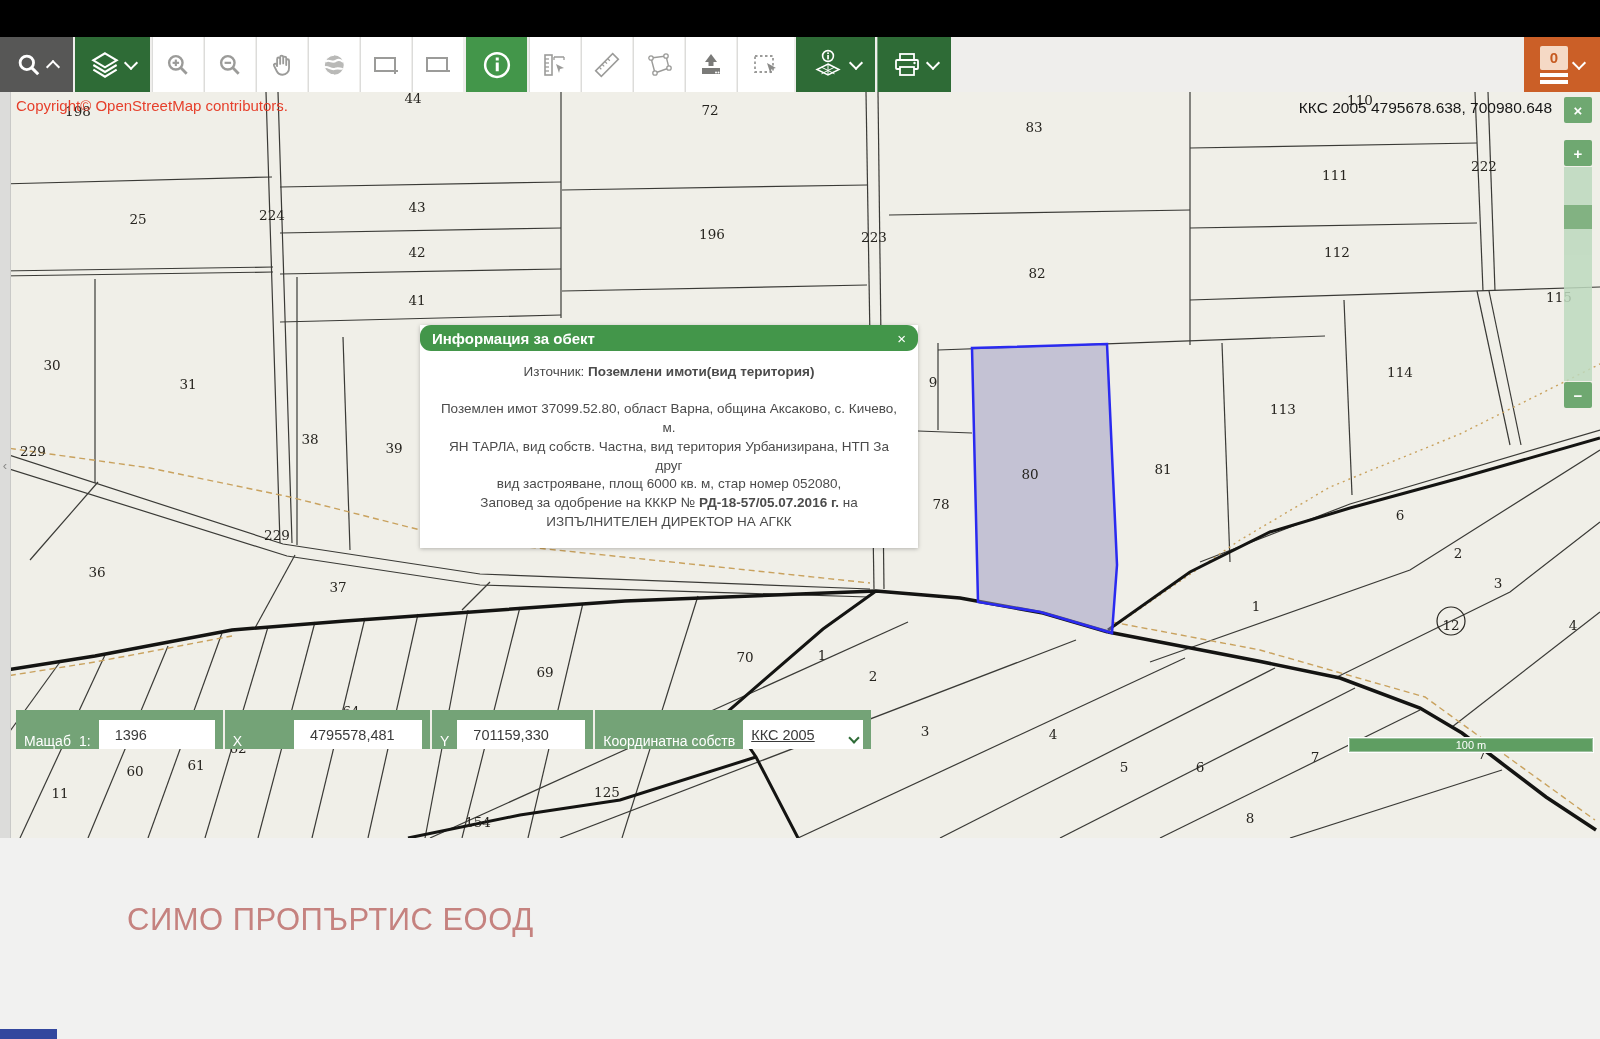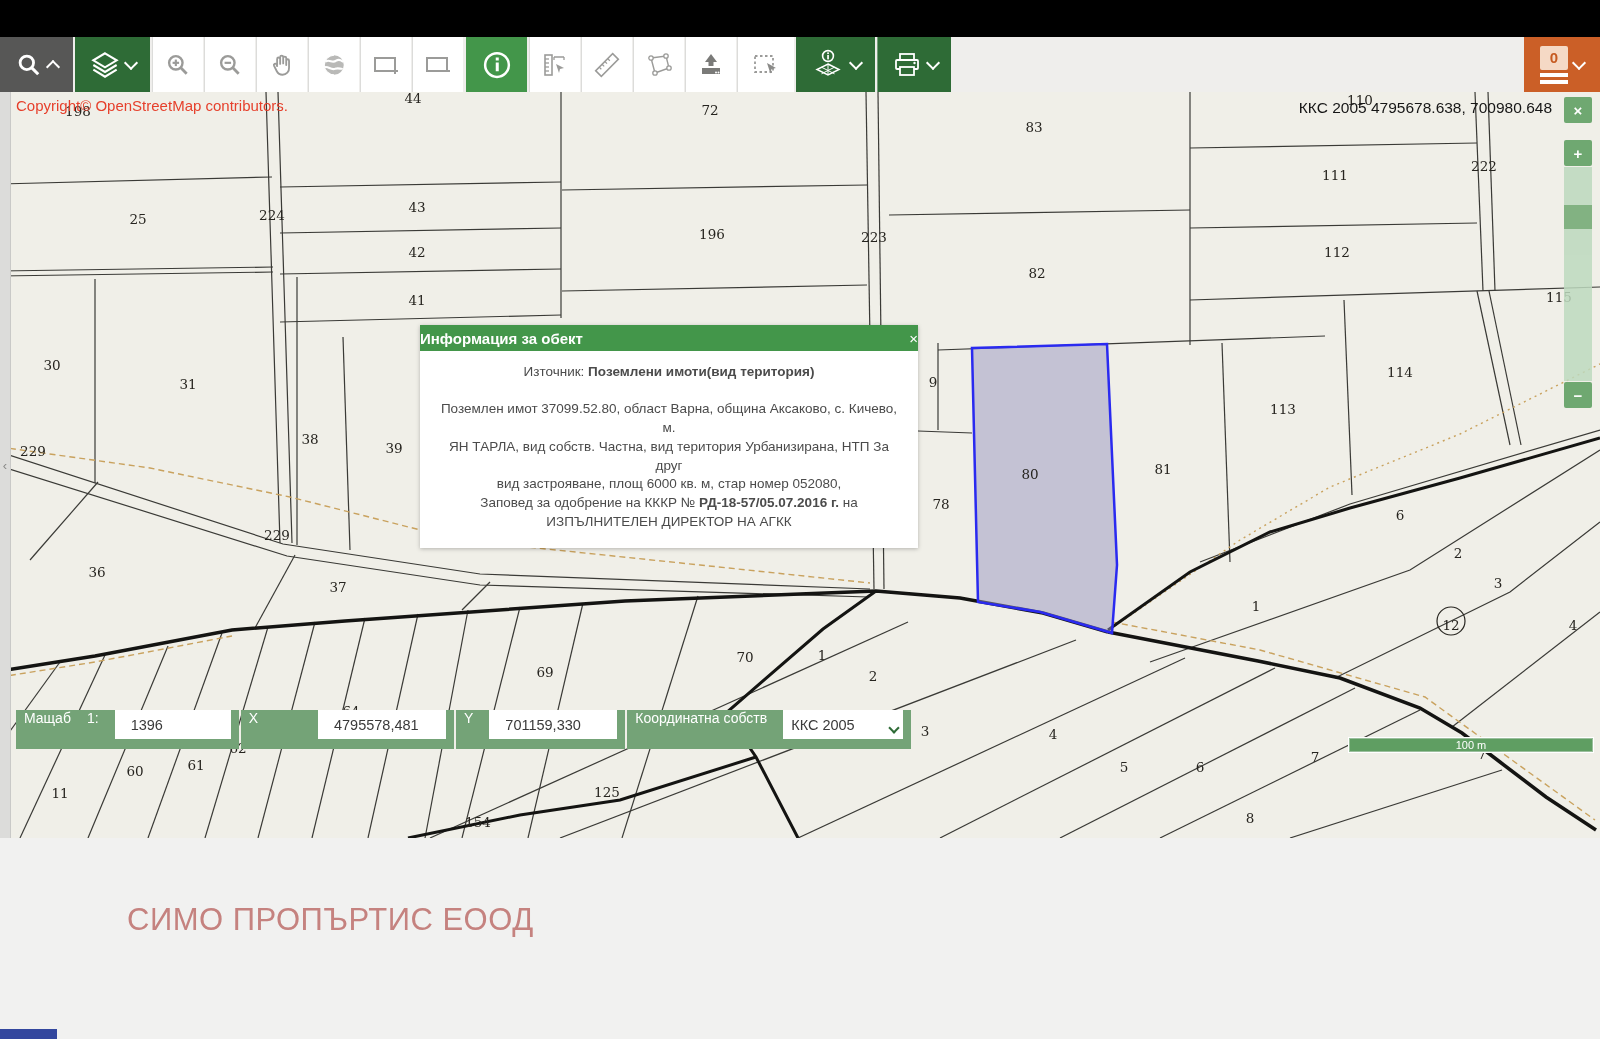"Информация за обект" #popup .hd { border-radius: none -> 11px; padding: 0 0 -> 0 12px }
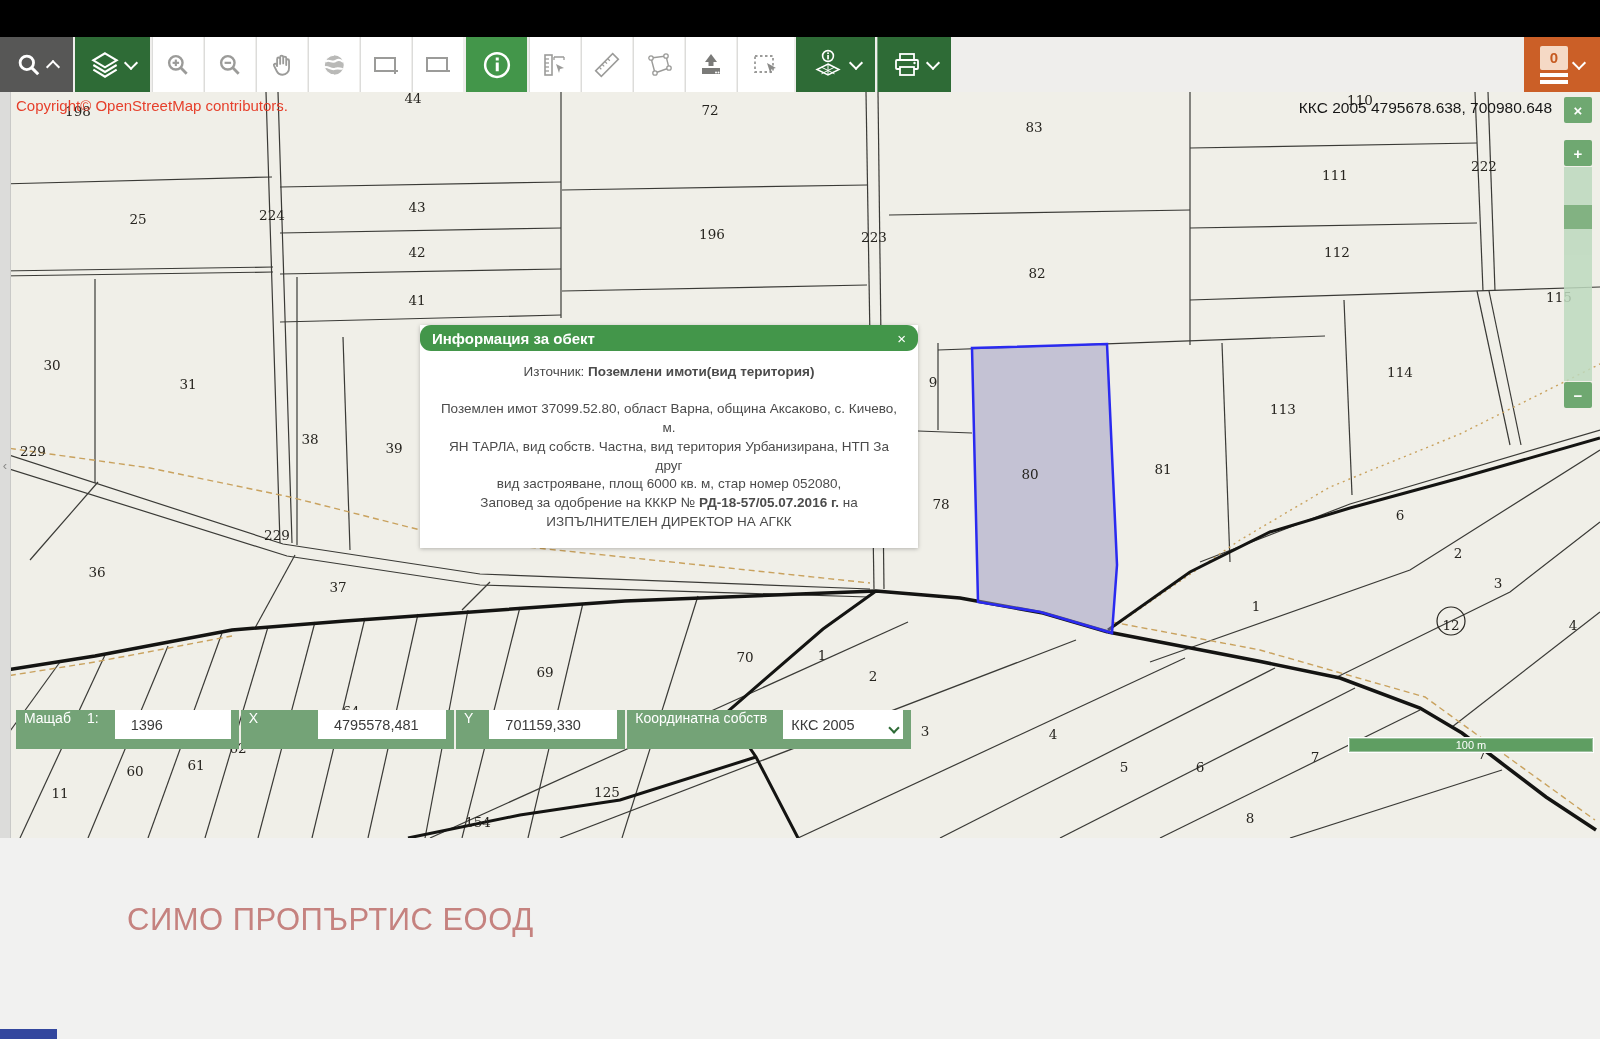"Мащаб" .seg { align-items: flex-start -> flex-end; gap: 16px -> 8px }
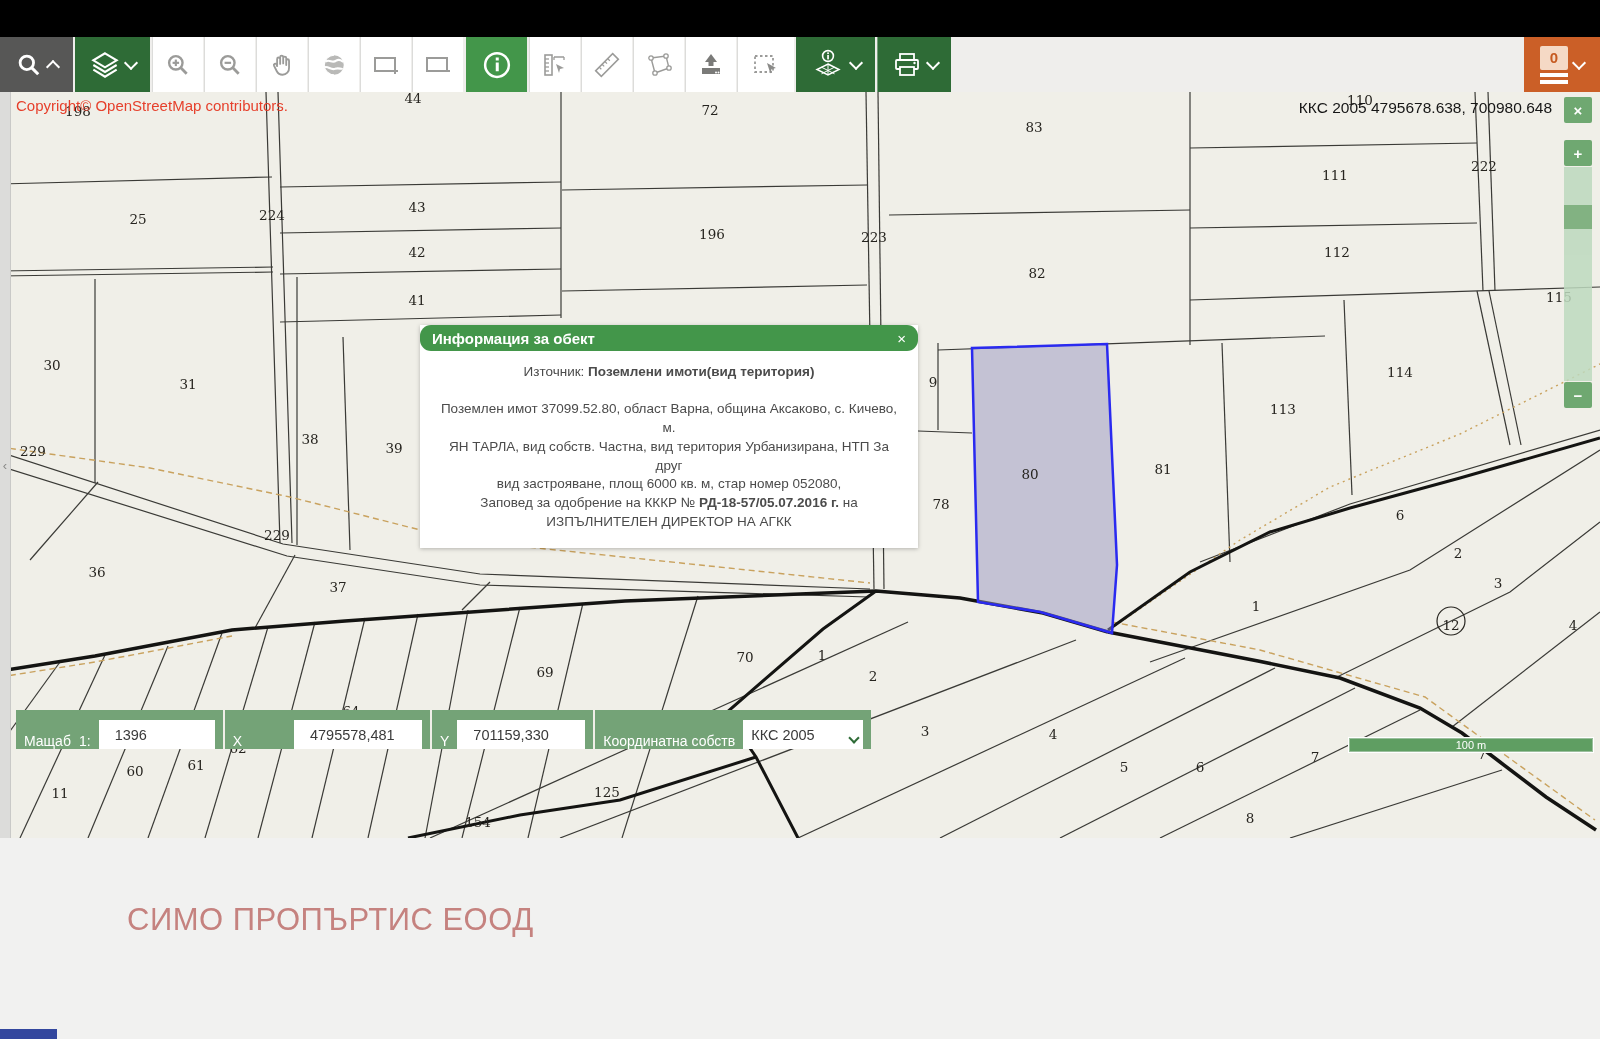"ККС 2005" .seg .sel { text-decoration: none -> underline }
